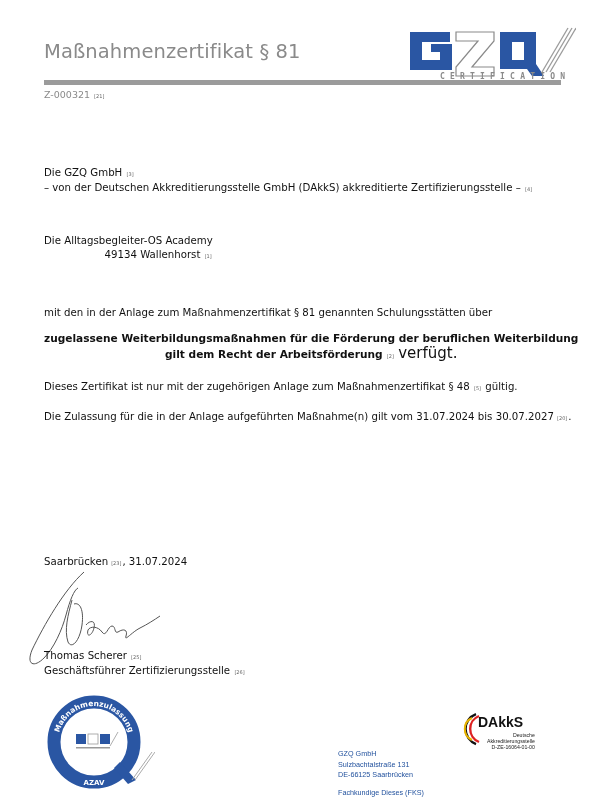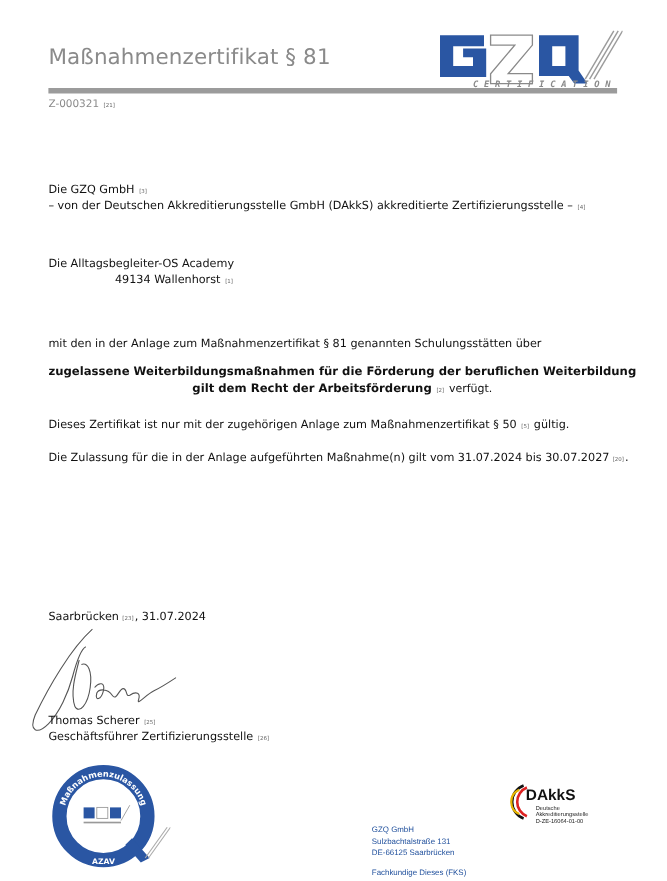"CERTIFICATION" .logo-wrap { font-style: italic -> none; left: 398px -> 408px }
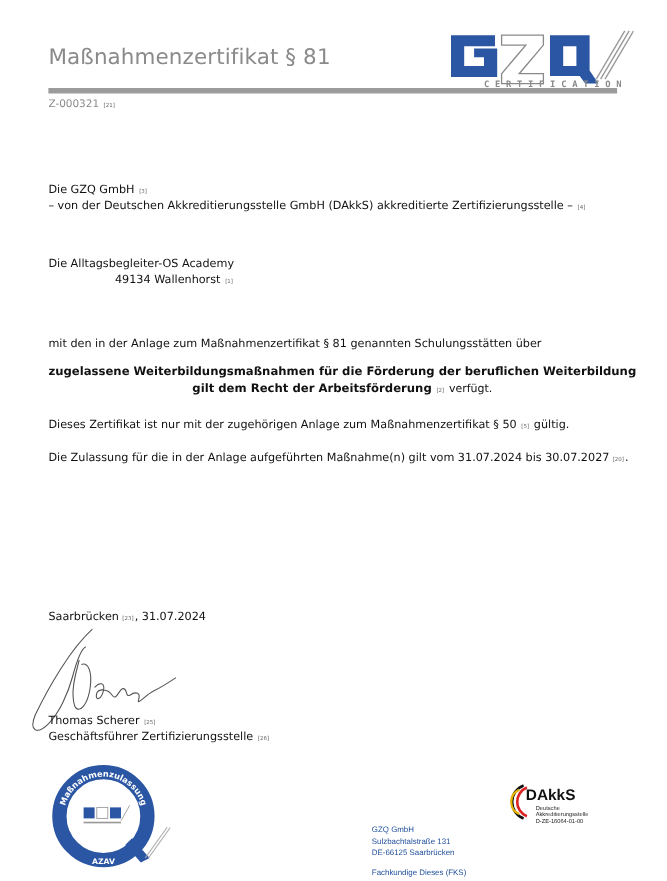"verfügt." span { font-size: 10px -> 15px }
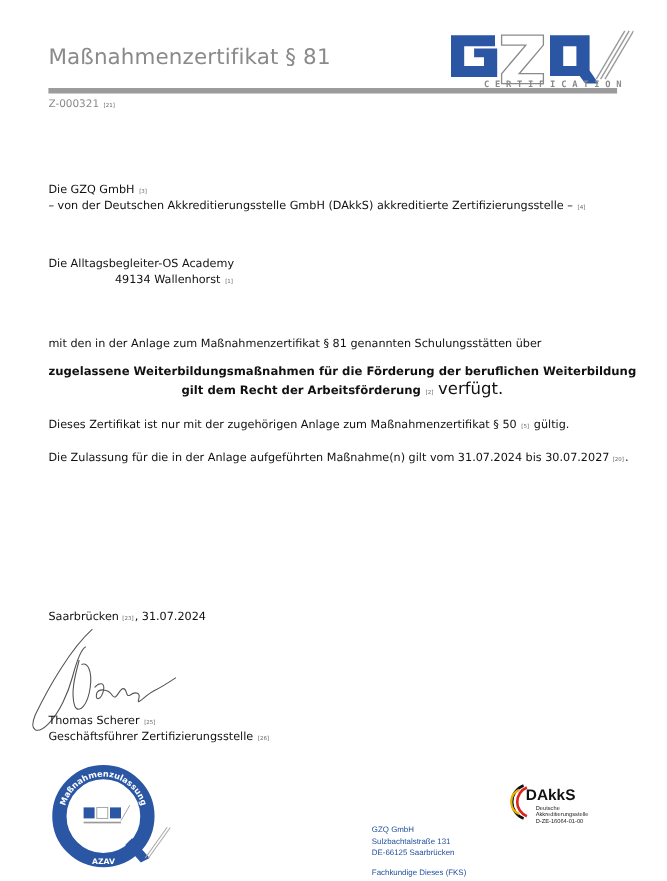"Dieses Zertifikat ist nur mit" span { text: 50 -> 48 }
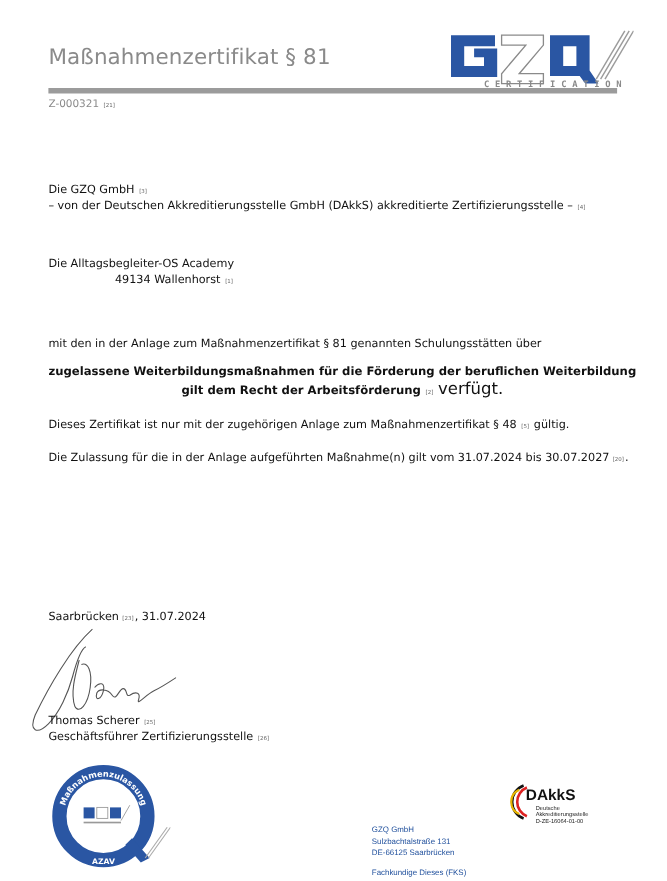"DAkkS" .dakks-wrap { text-align: none -> right }
